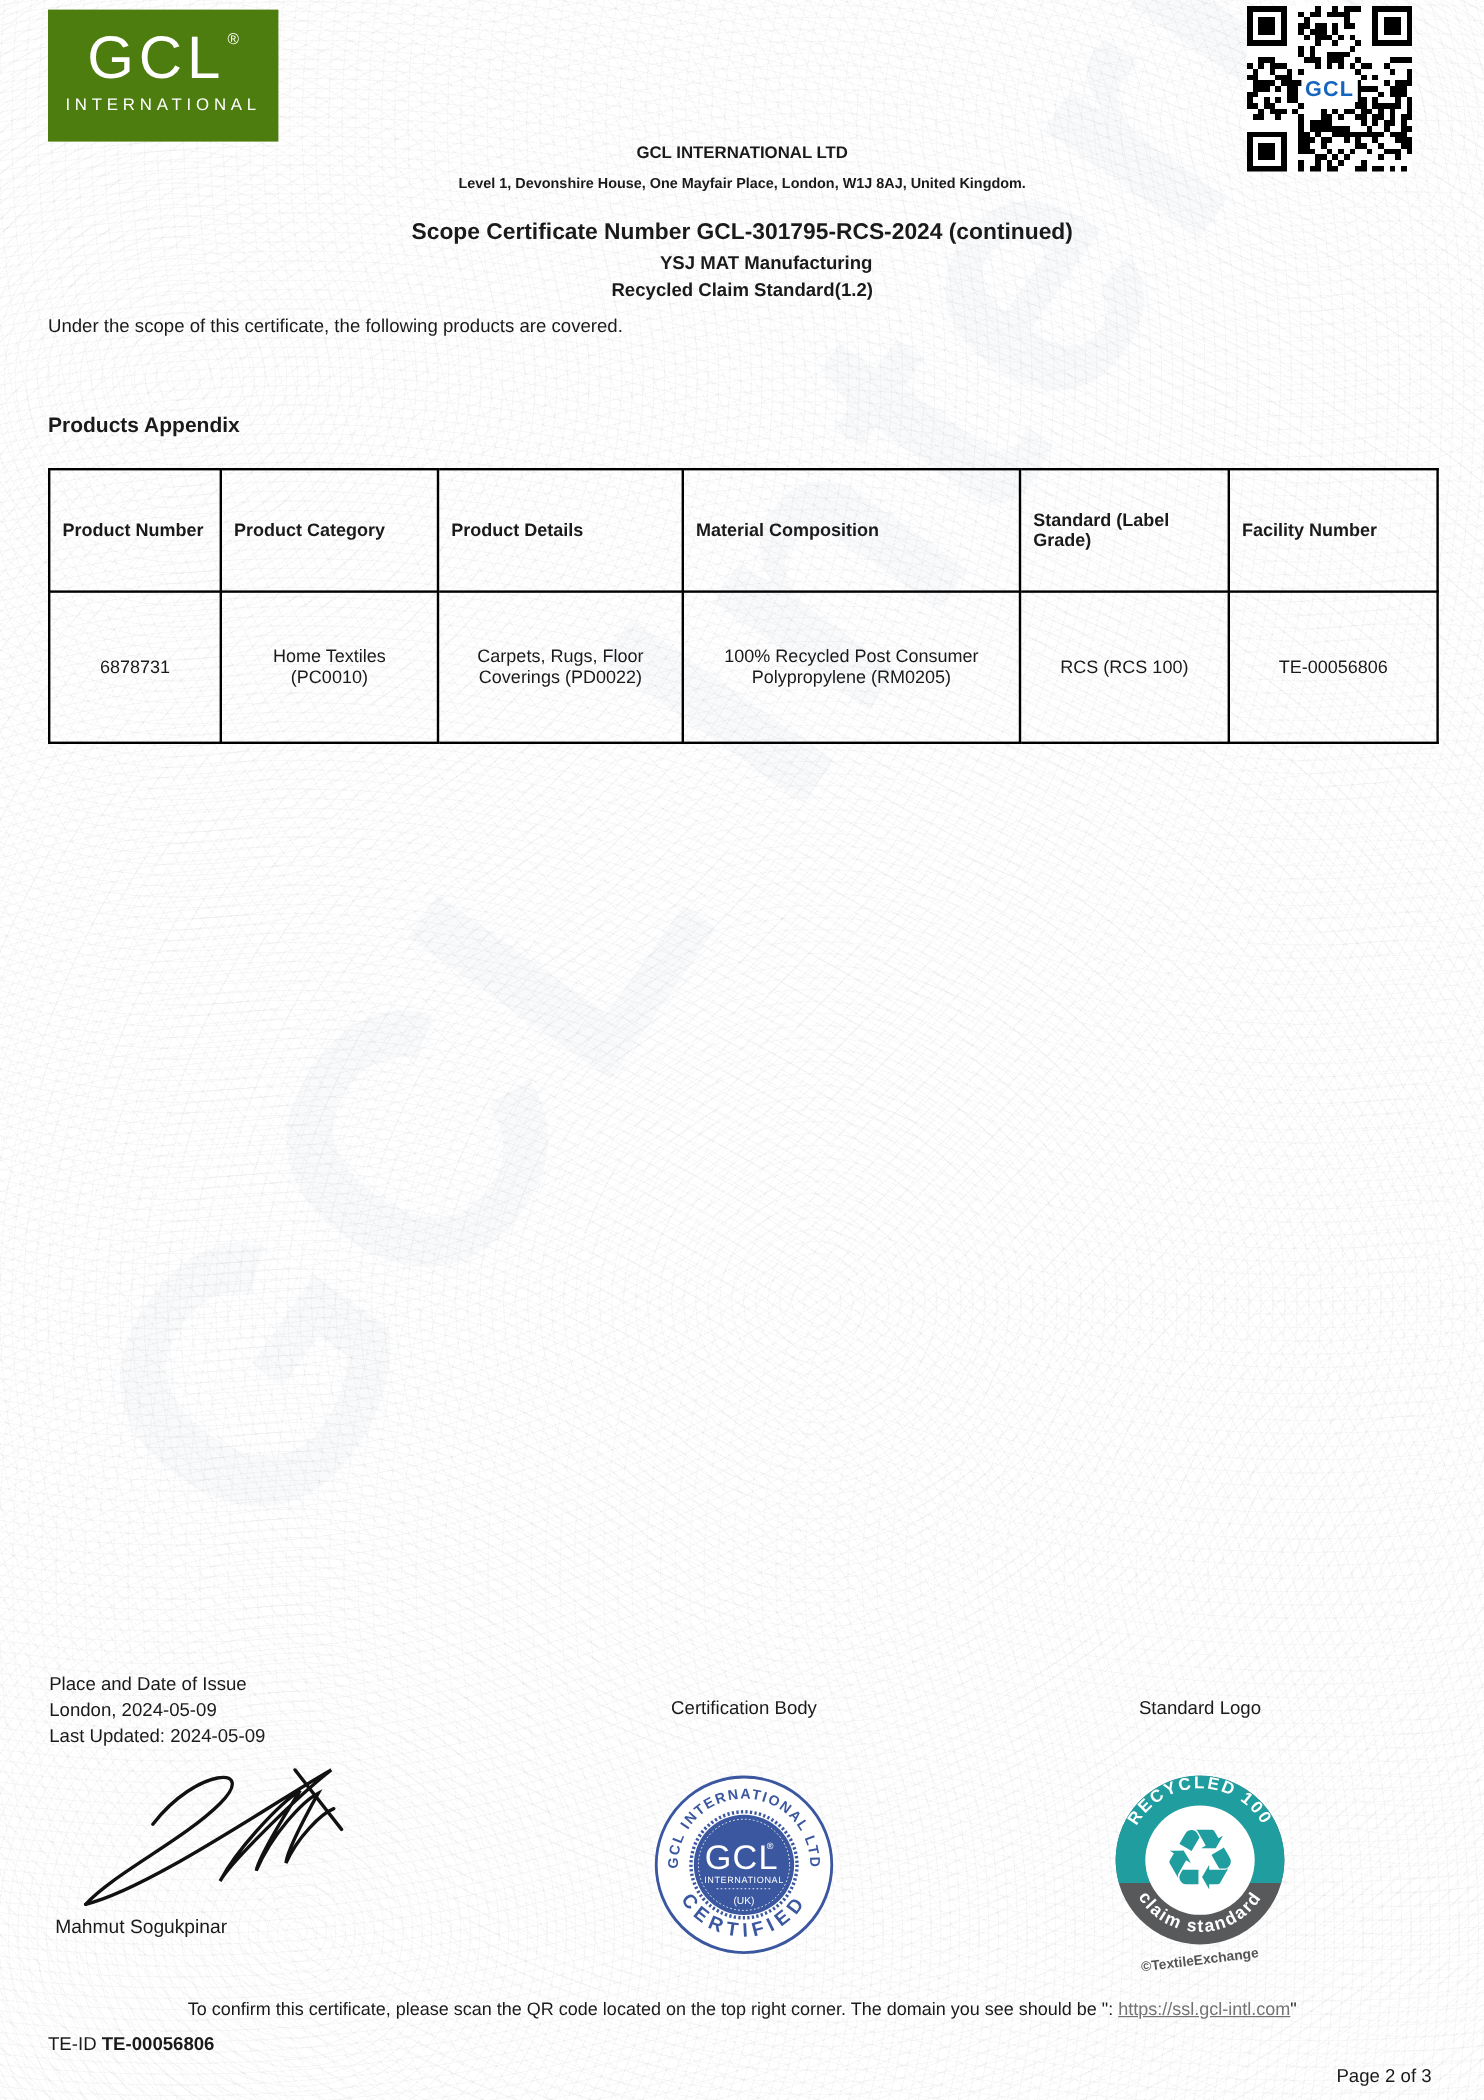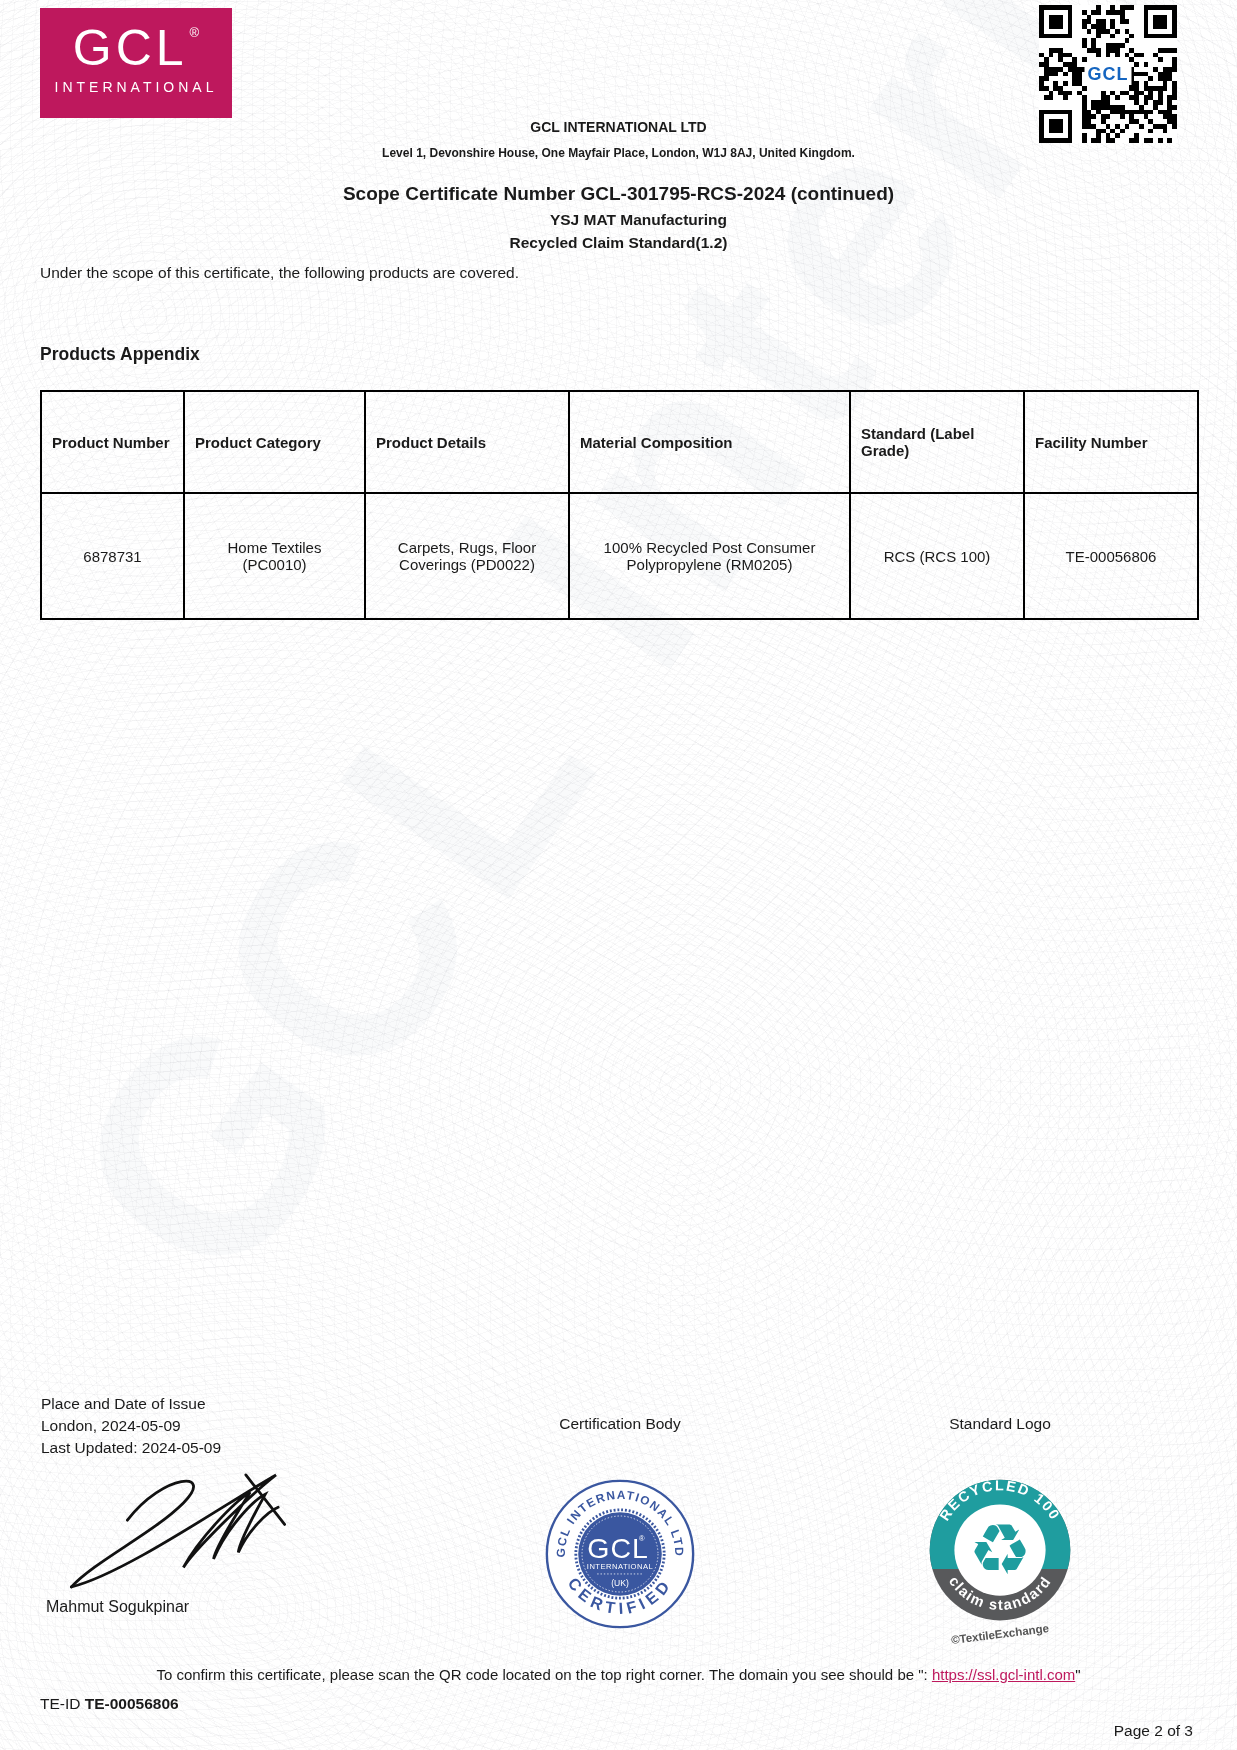"GCL ®" .logo-box { background: #be185d -> #4d7c0f }
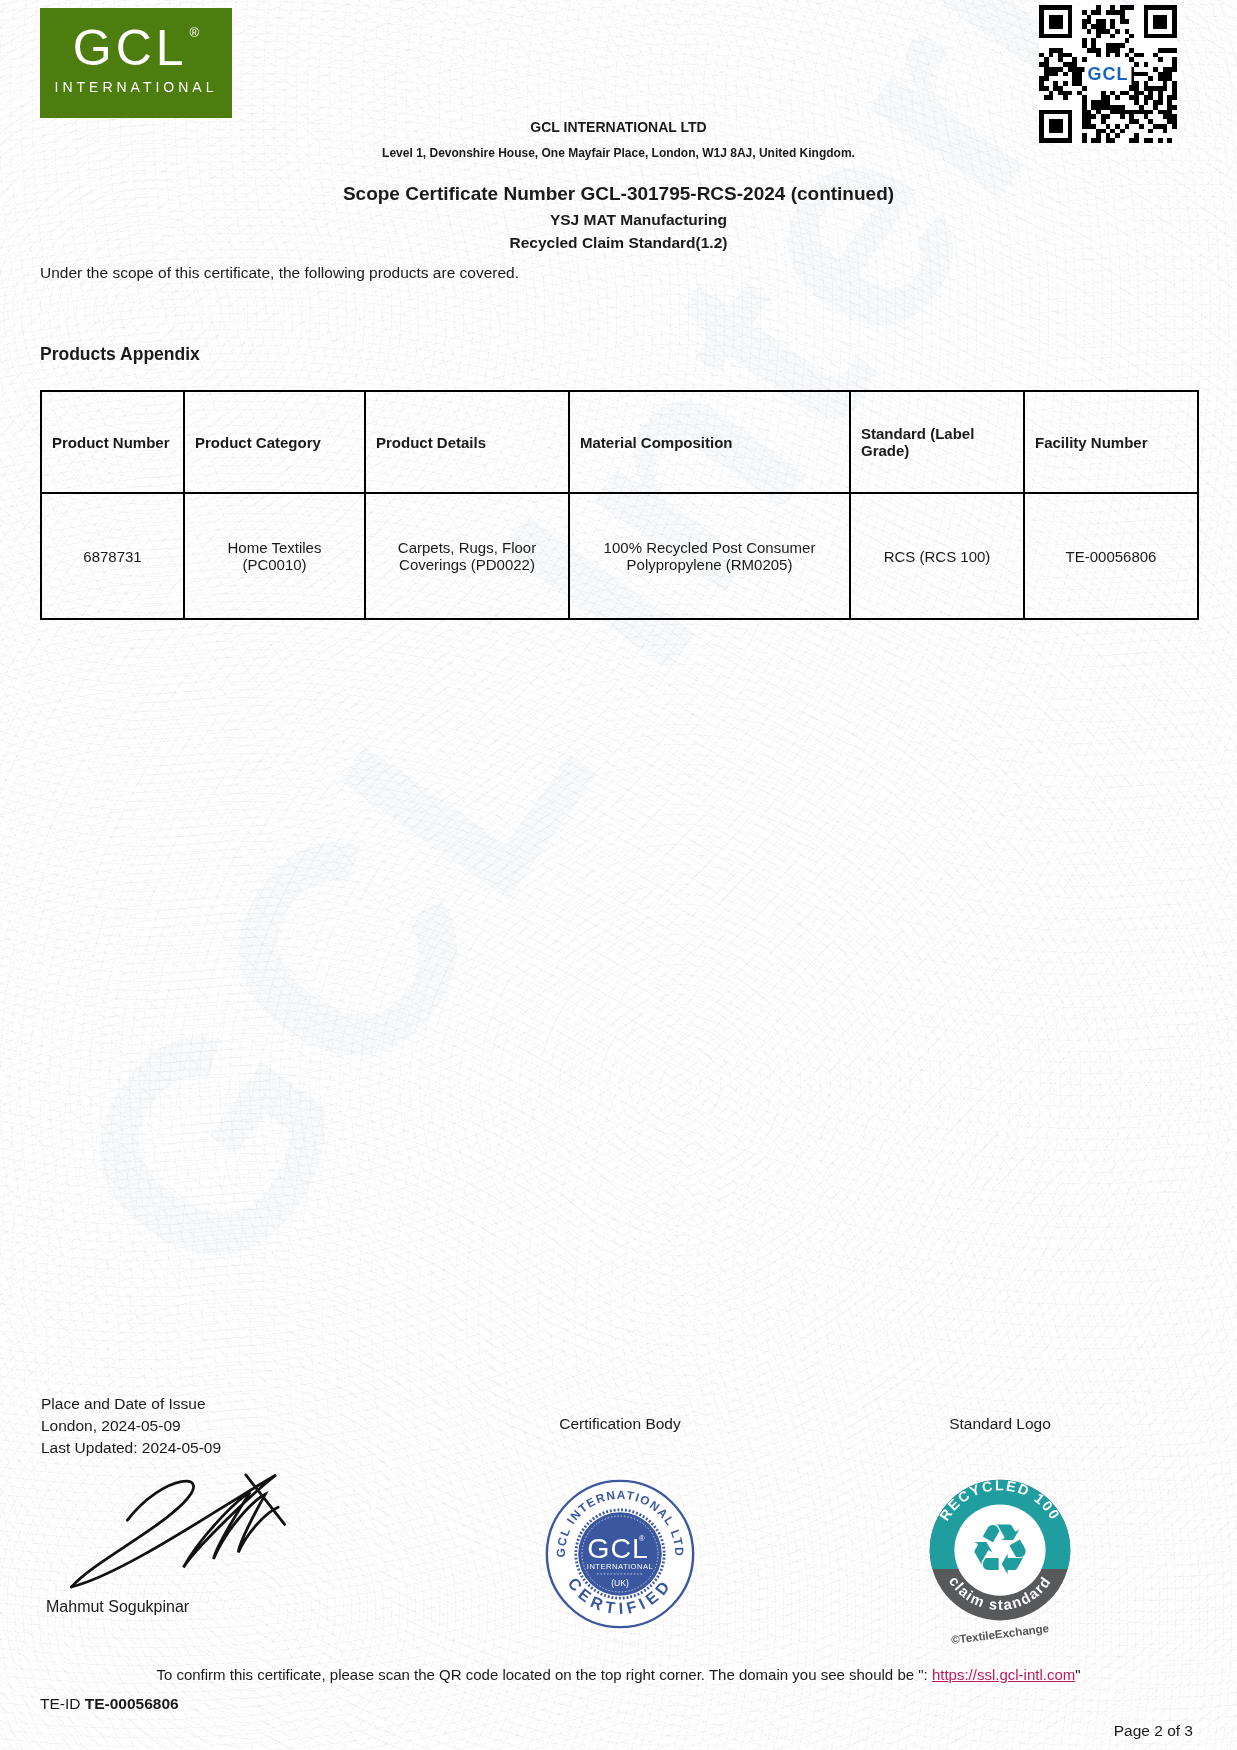"https://ssl.gcl-intl.com" .confirm-line a { color: #be185d -> #737373 }
